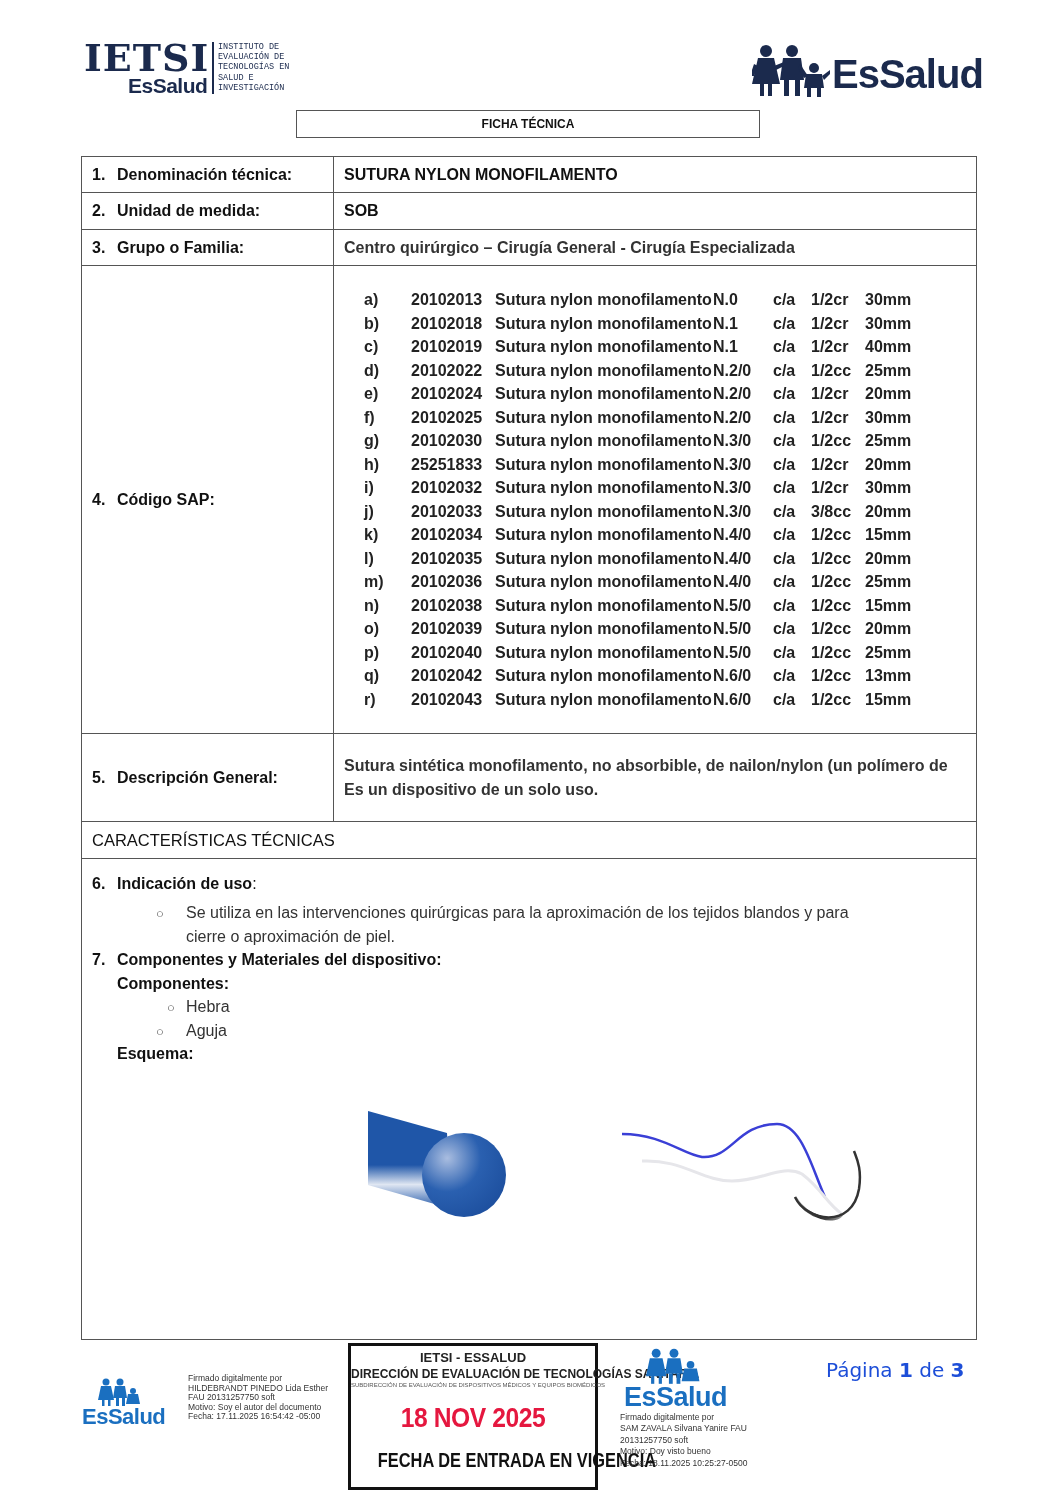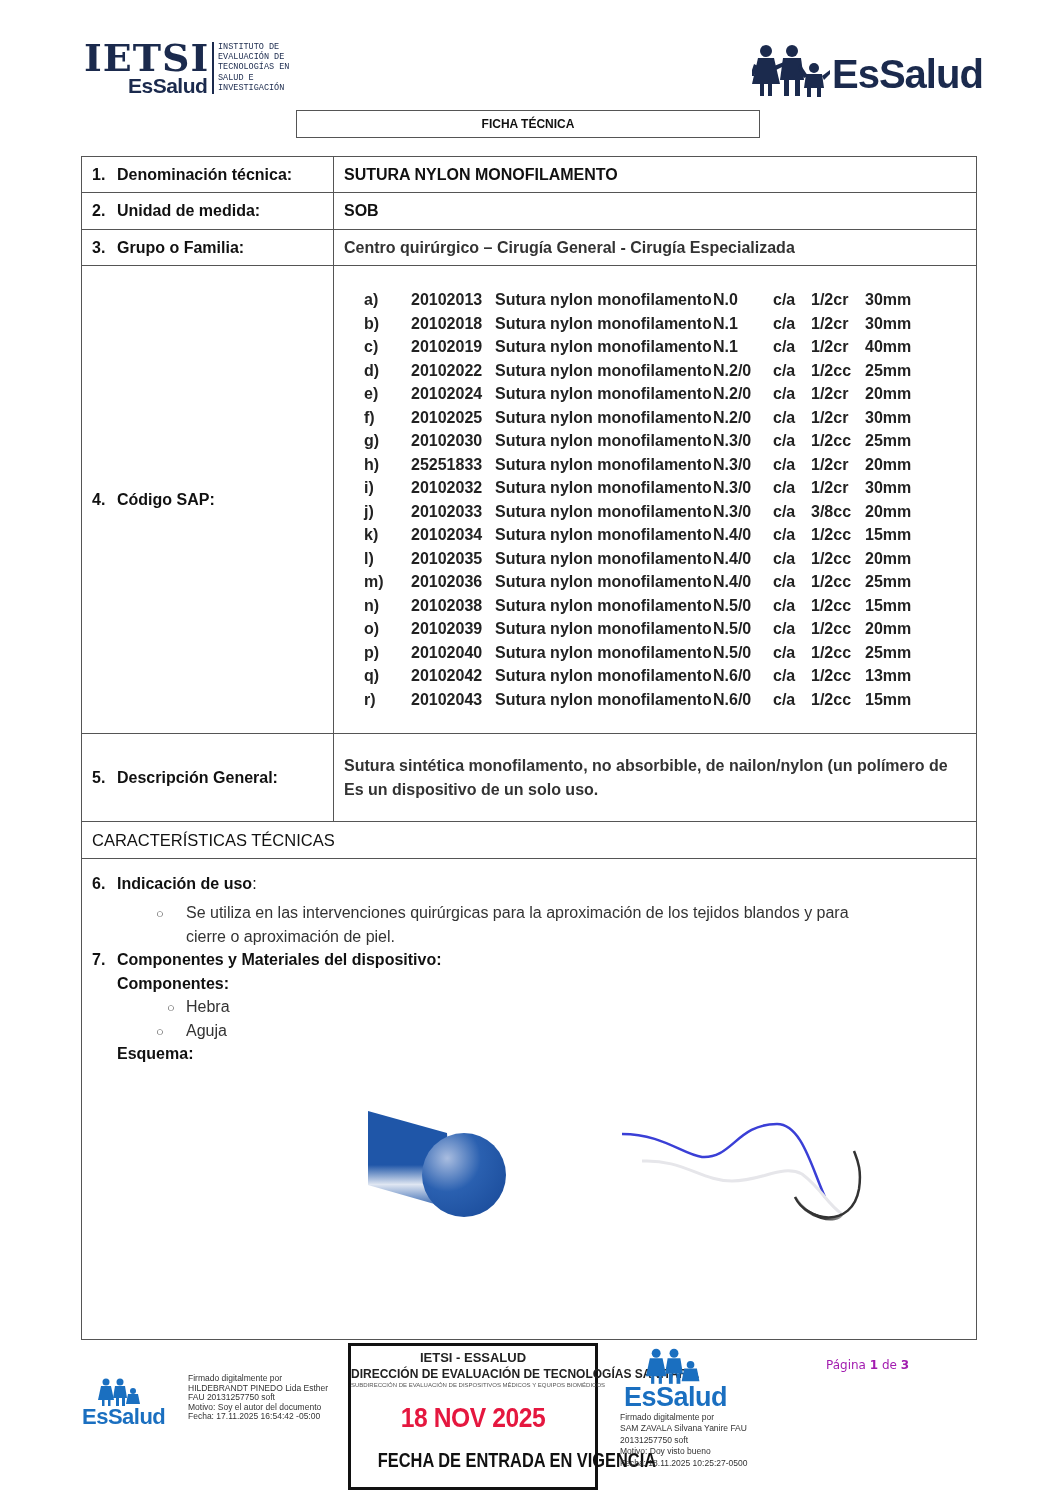"Página 1 de 3" .page-num { color: #a21caf -> #1d4ed8; font-size: 12px -> 20px }
